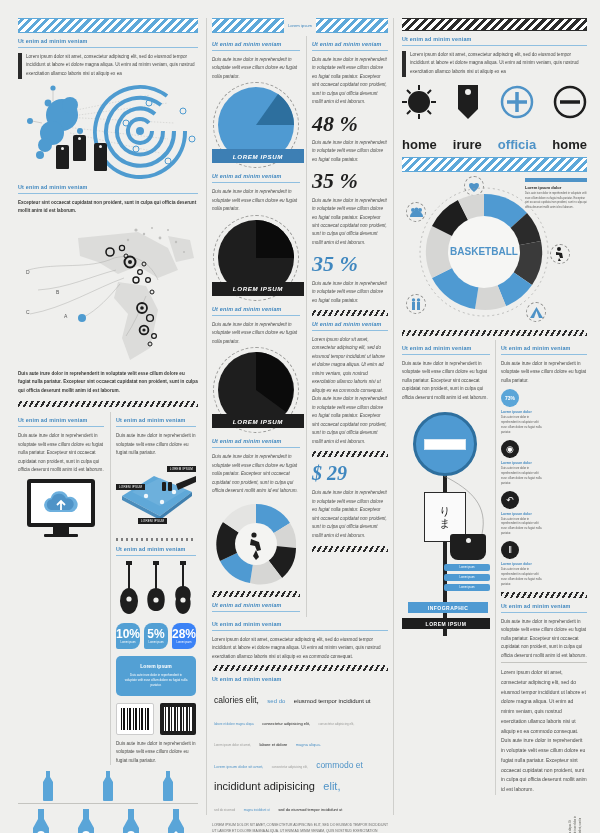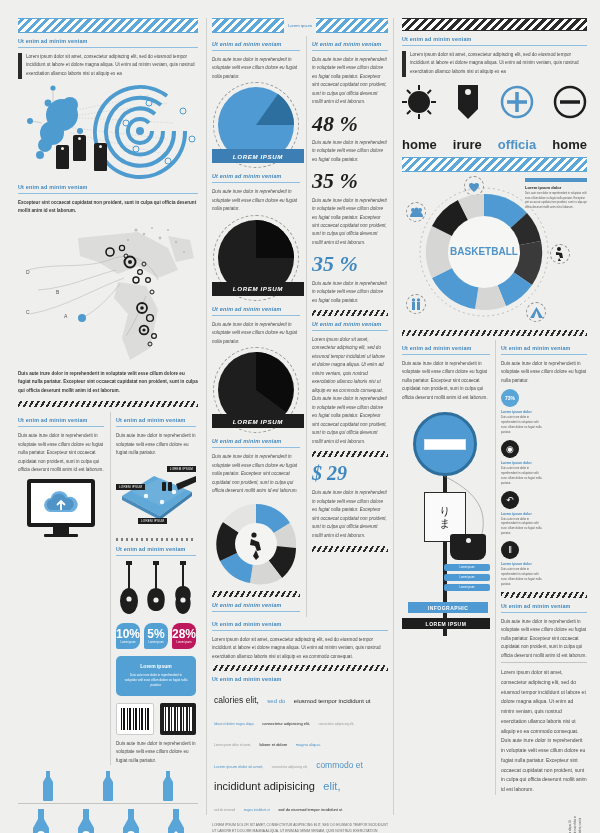"28%" div.badge { background: #be185d -> #3b82f6 }
